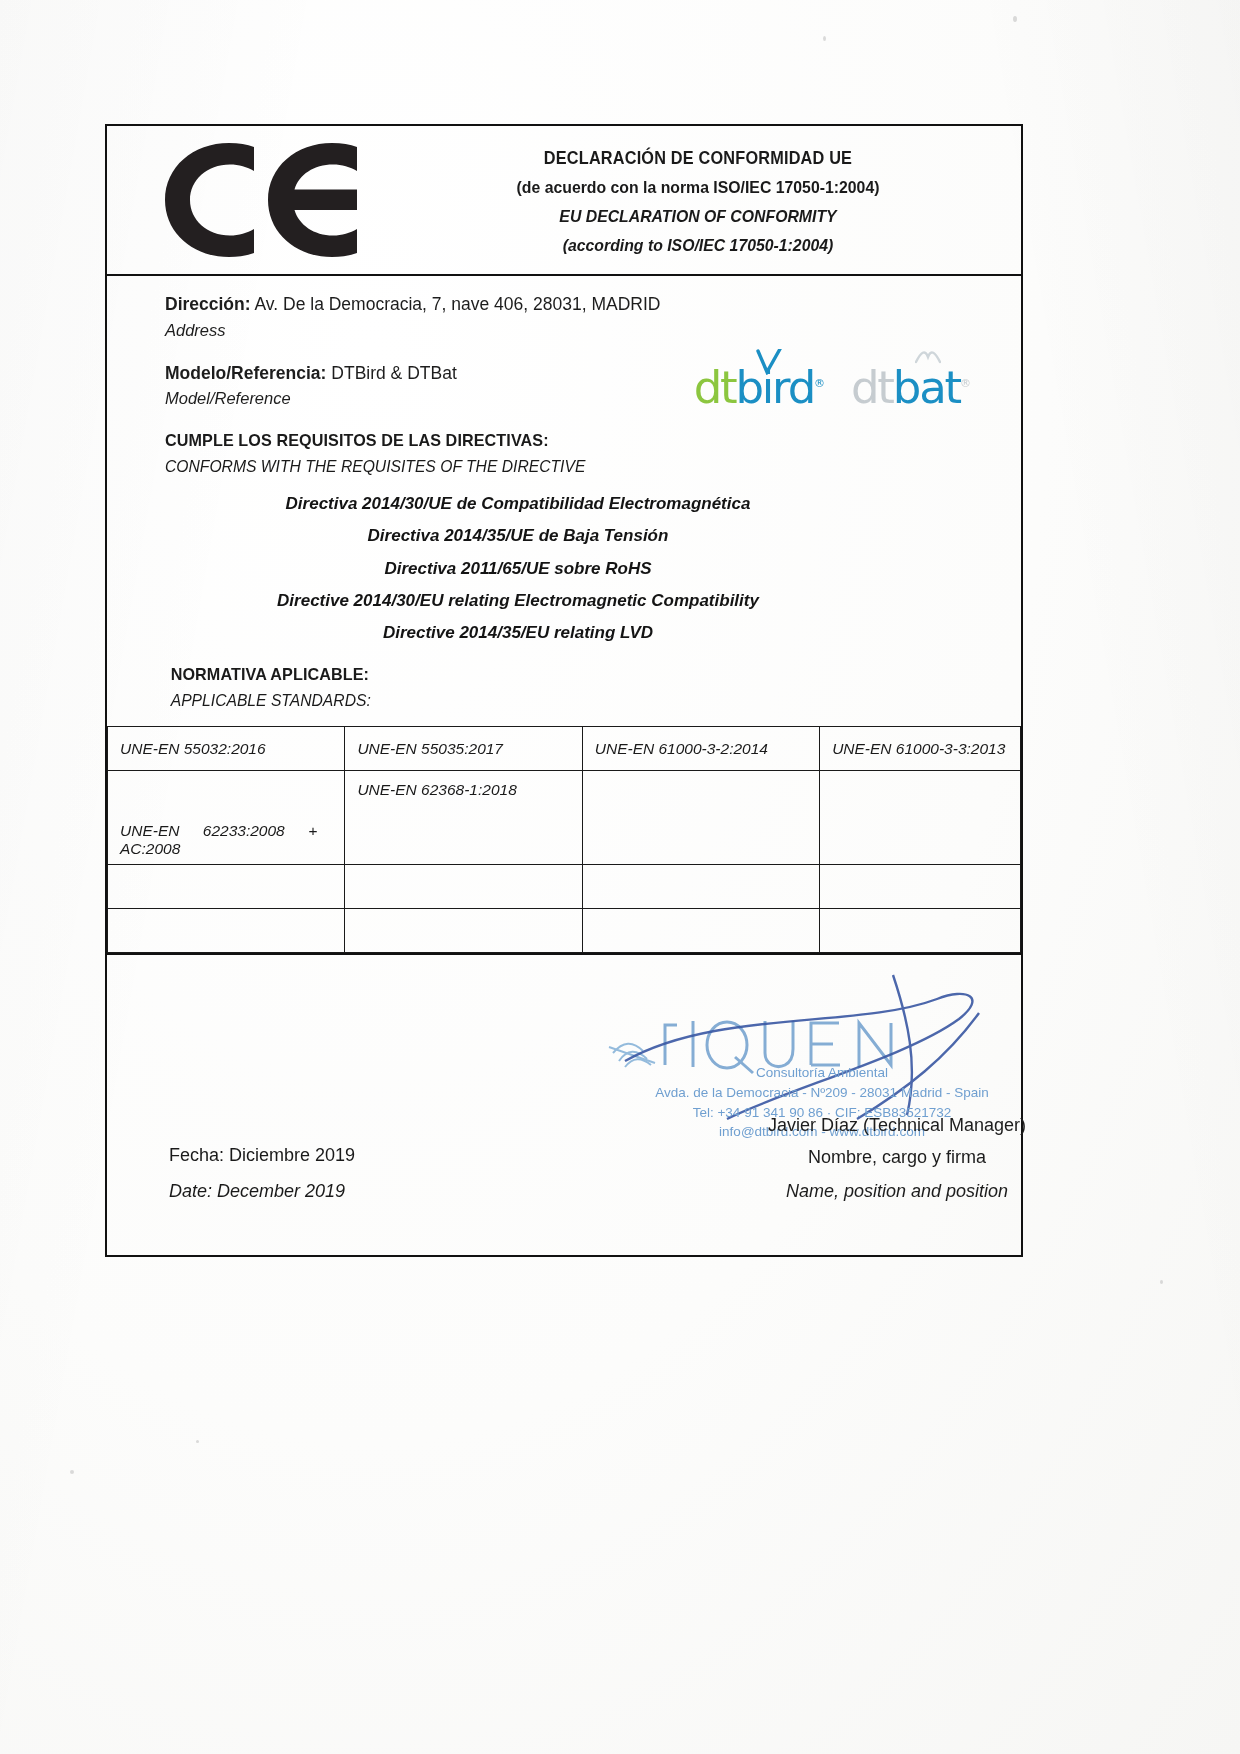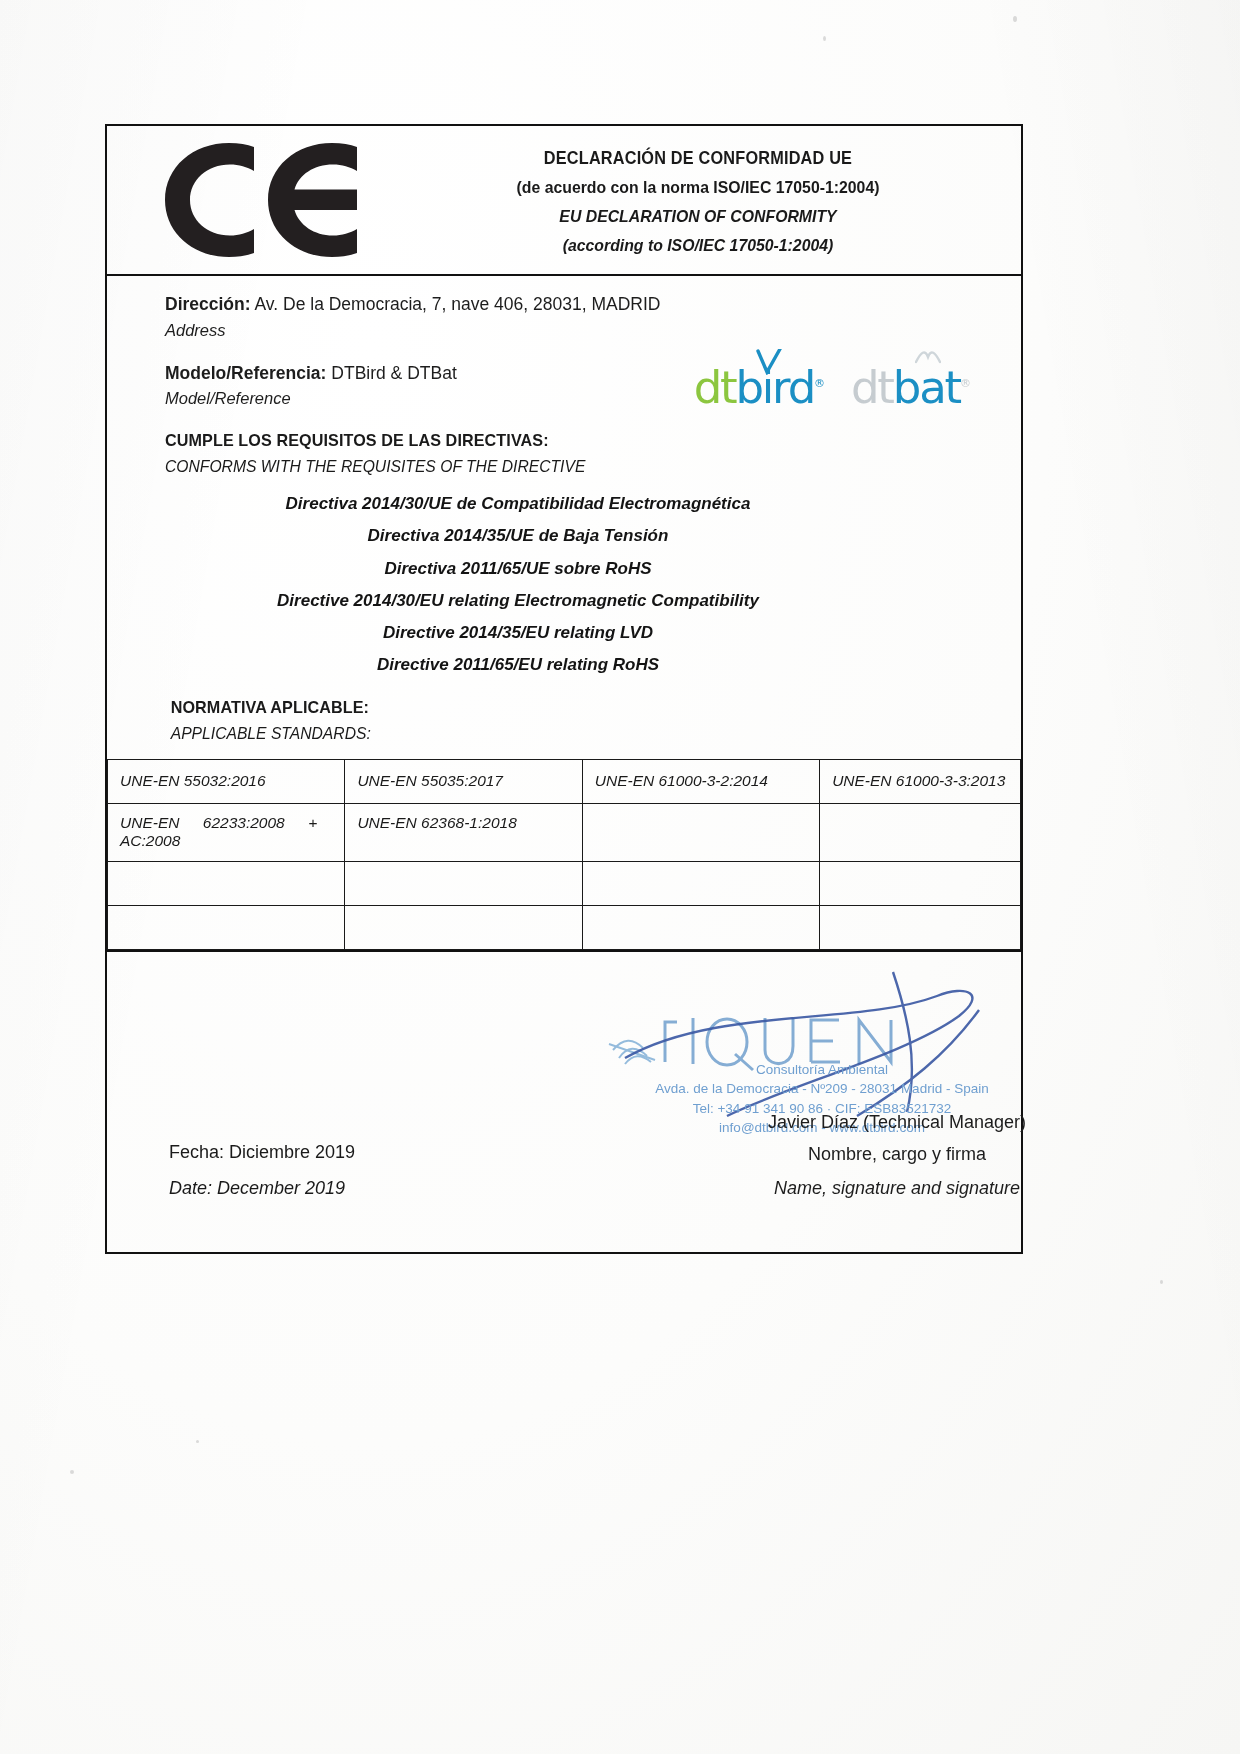"Directive 2011/65/EU relating RoHS" li { html: <li>Directive 2011/65/EU relating RoHS</li> -> none }
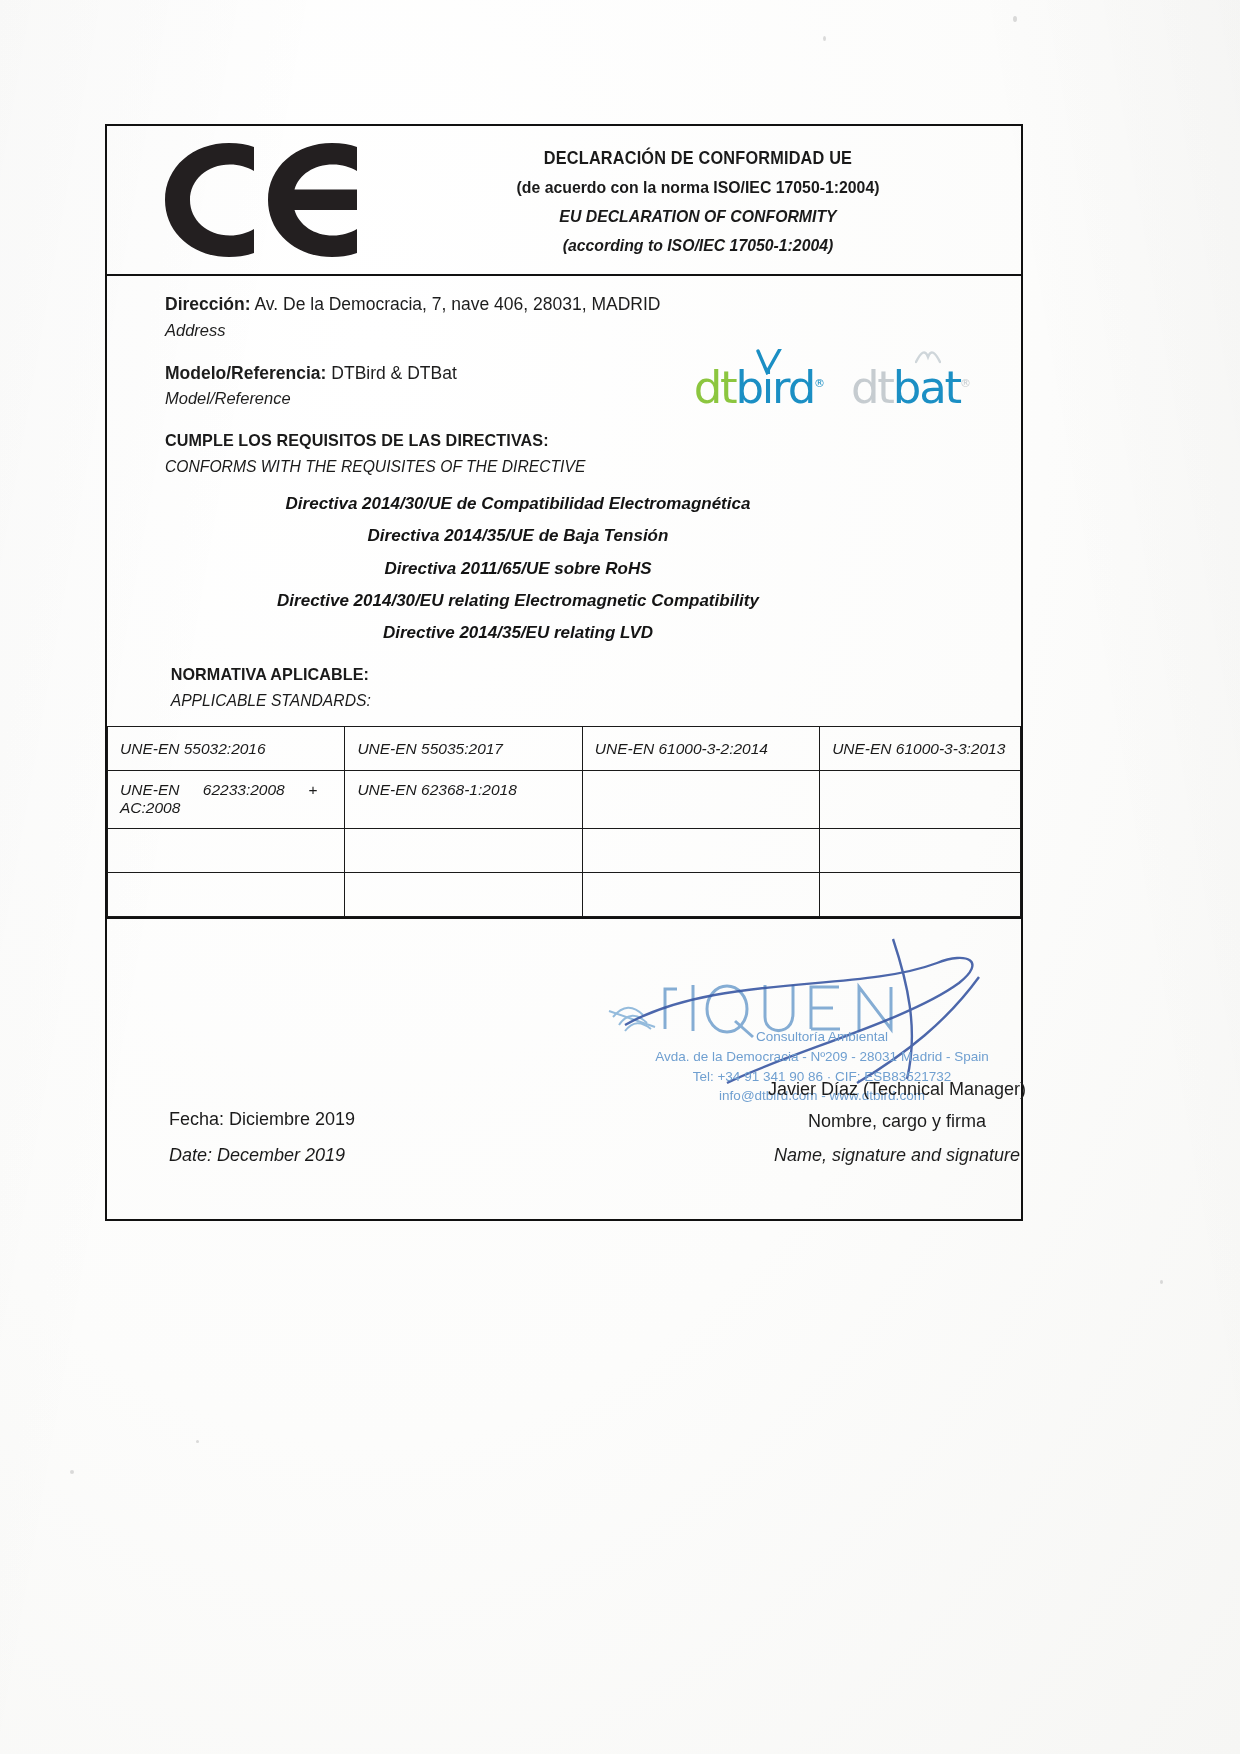"UNE-EN" .cellspread { margin-top: none -> 41px }
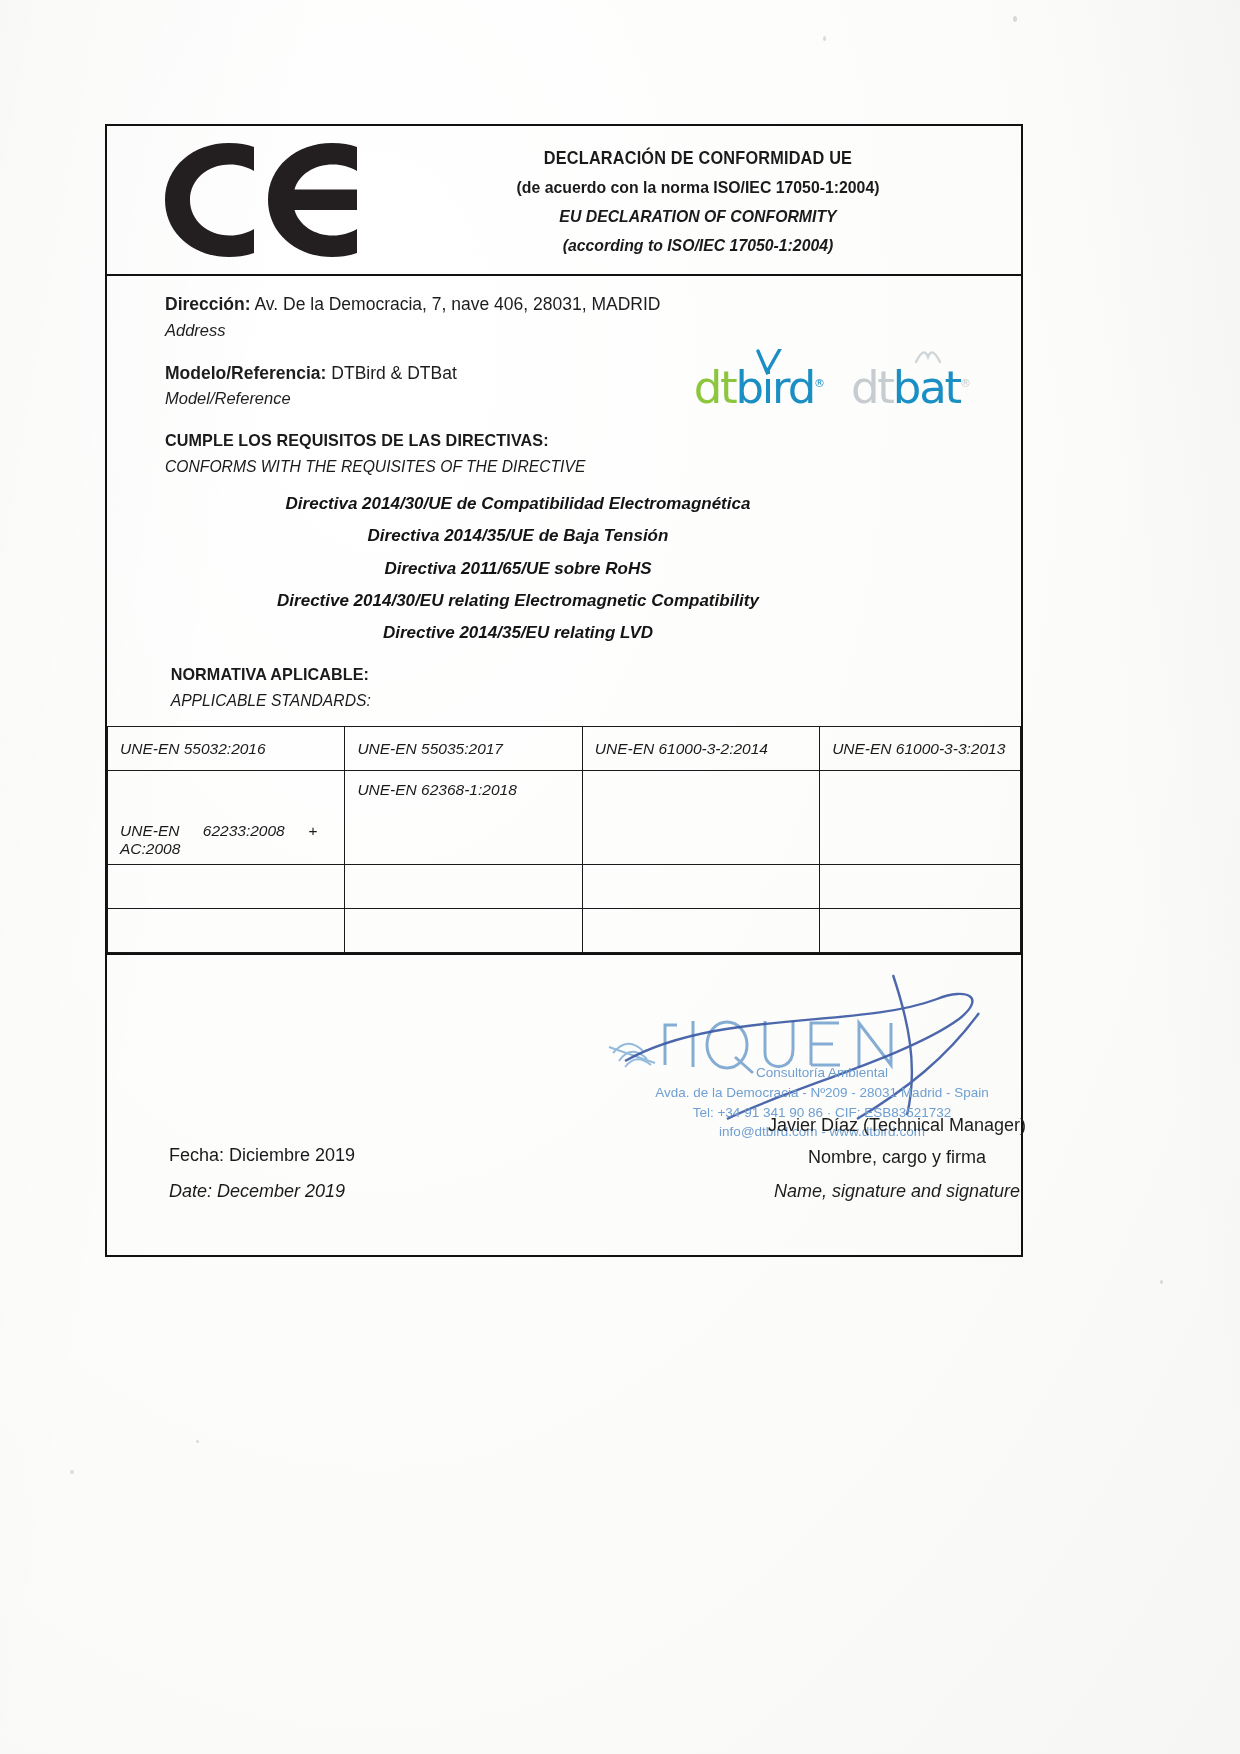"Name, signature and signature" div.sig-en { text: signature and signature -> position and position }
